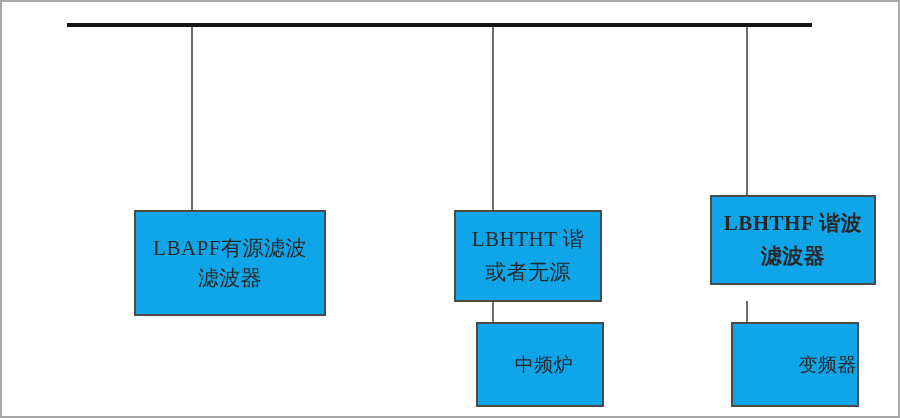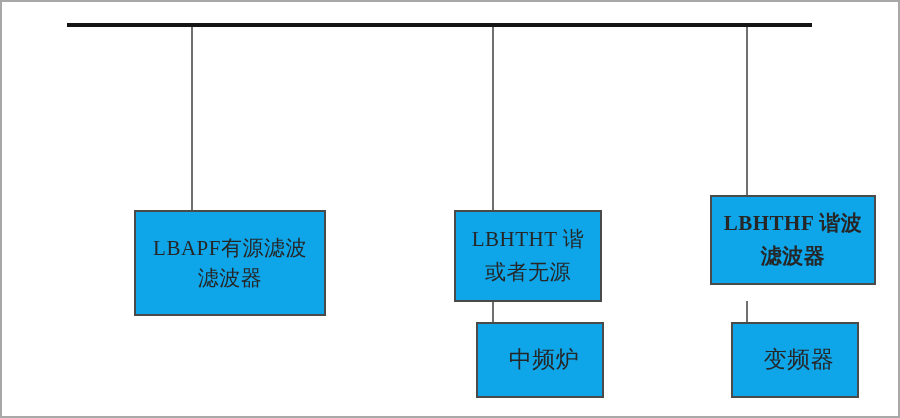"中频炉" .node.load { font-size: 23px -> 19px; height: 76px -> 85px }
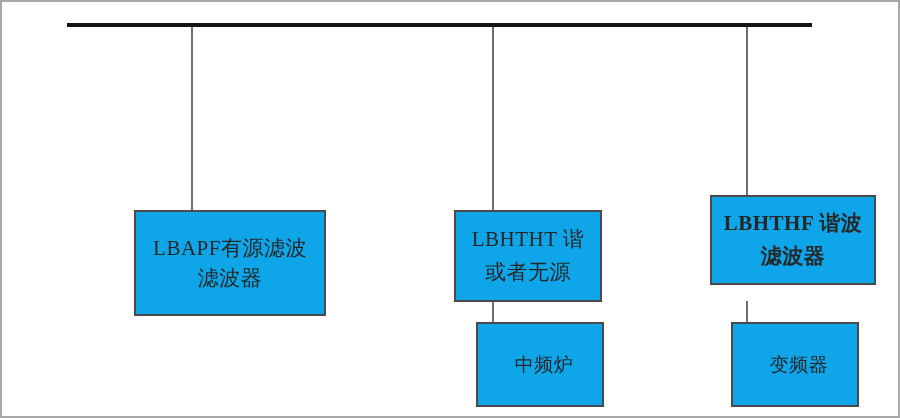"变频器" .node.inverter { align-items: none -> flex-end }
